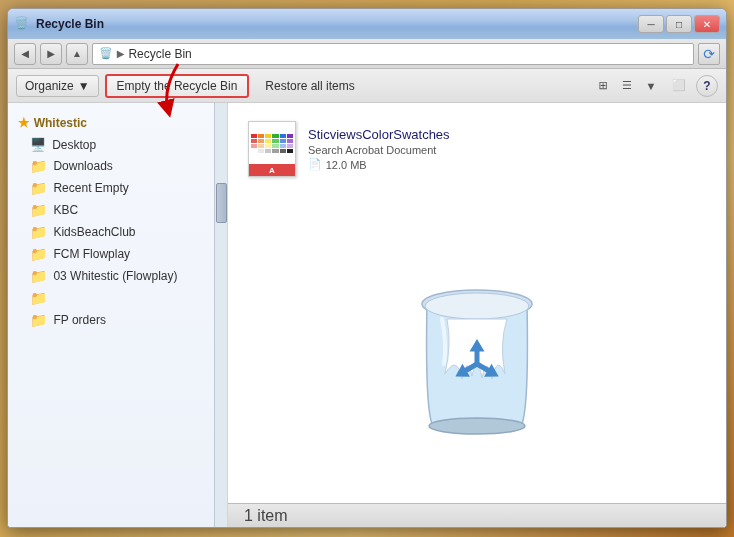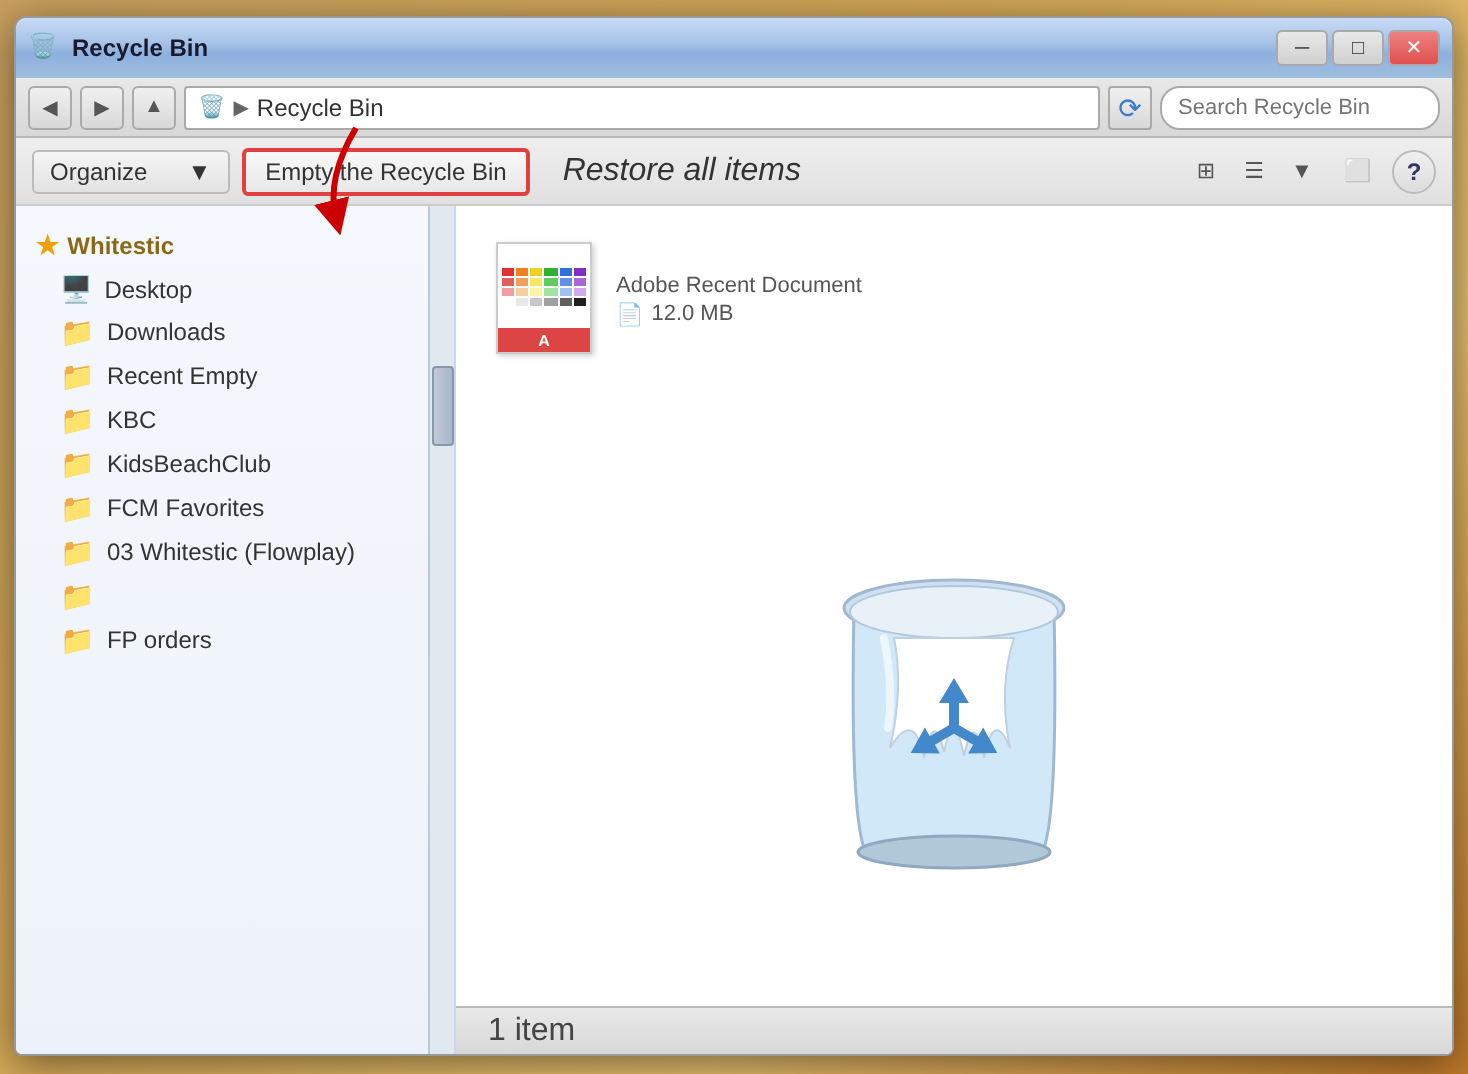"Search Recycle Bin" div.search-box { html: <div> <input> </div> -> none }
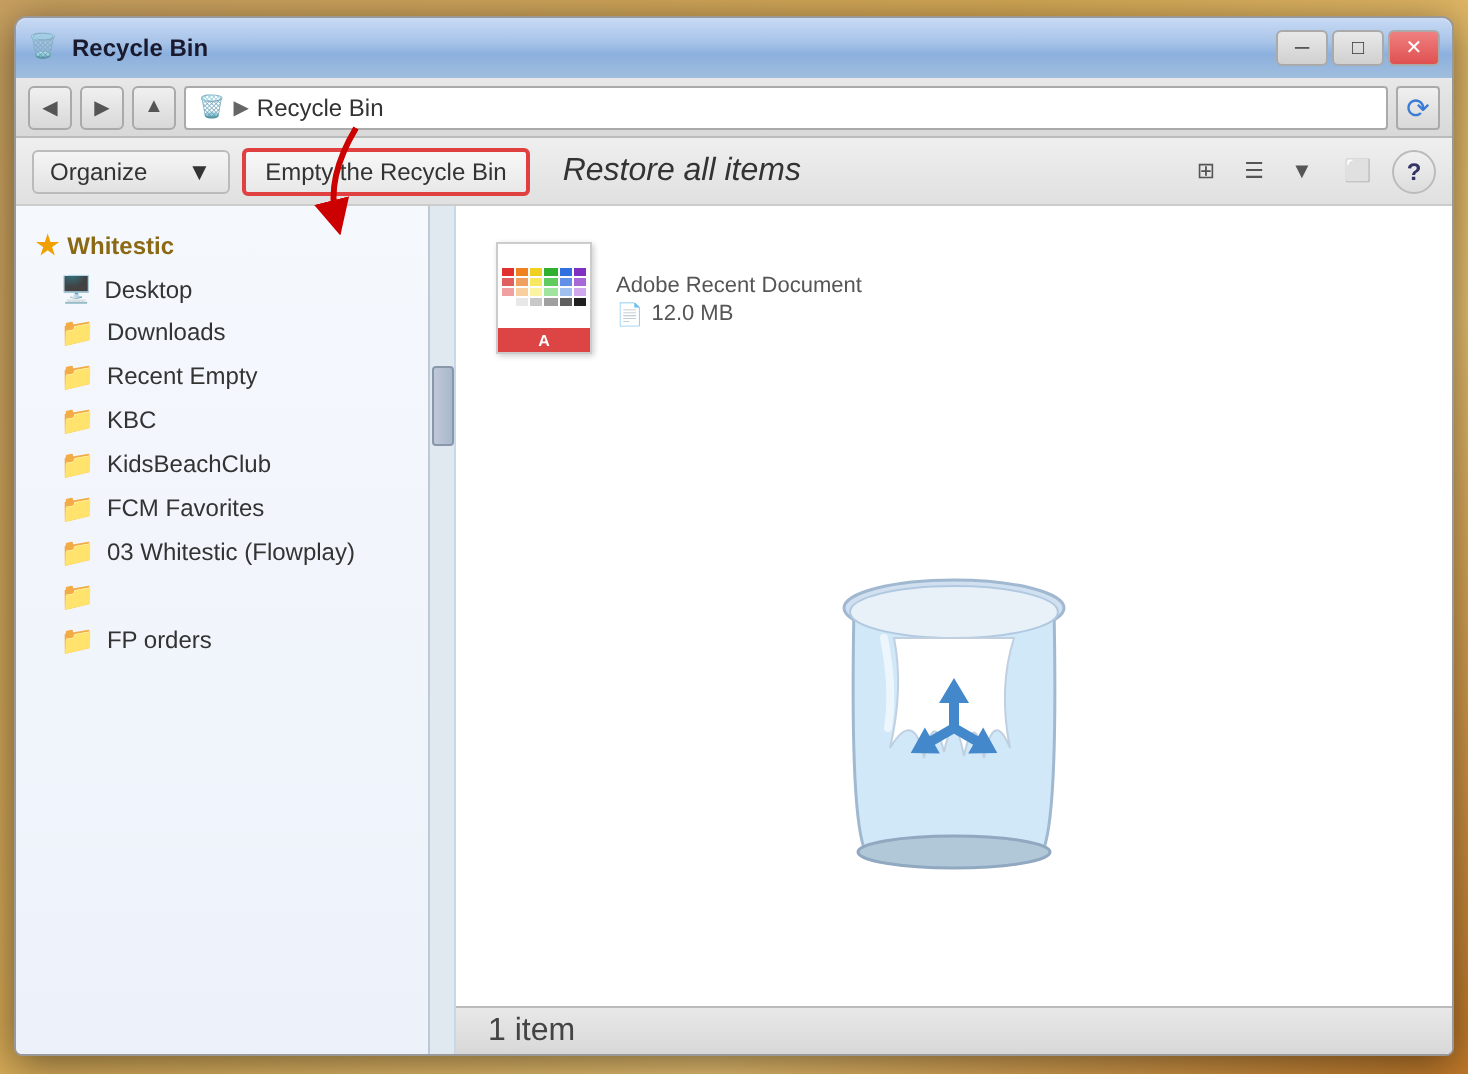"Organize" .organize-btn { gap: 20px -> 4px }
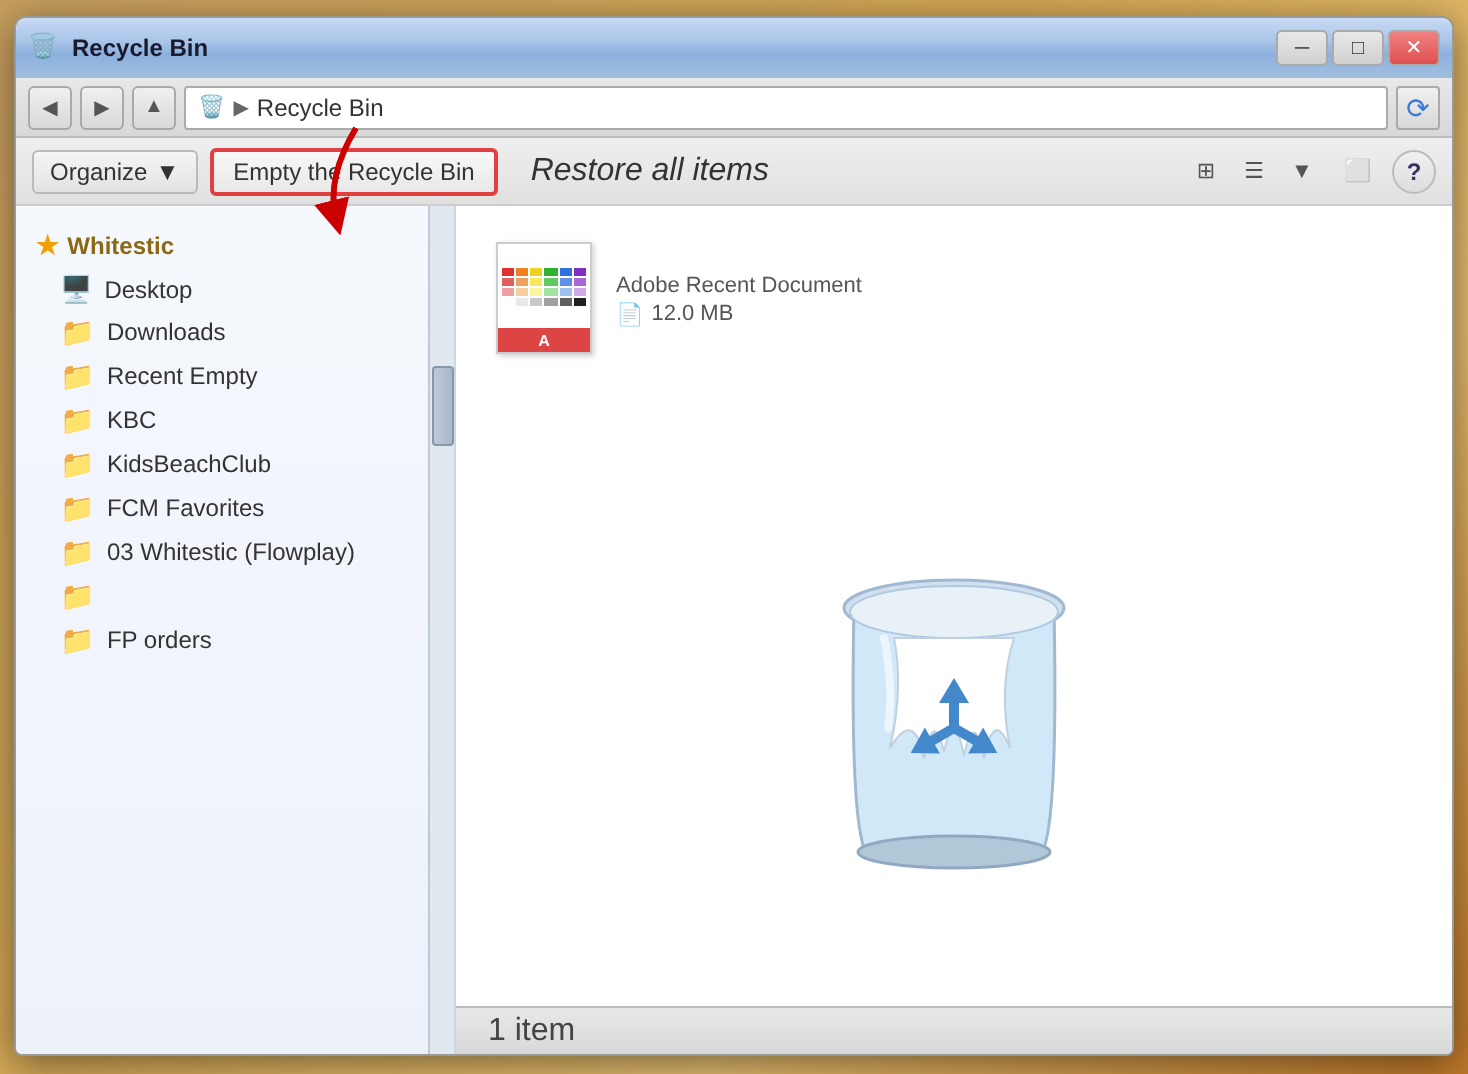"Restore all items" .restore-btn { font-size: 16px -> 12px; font-style: italic -> none }
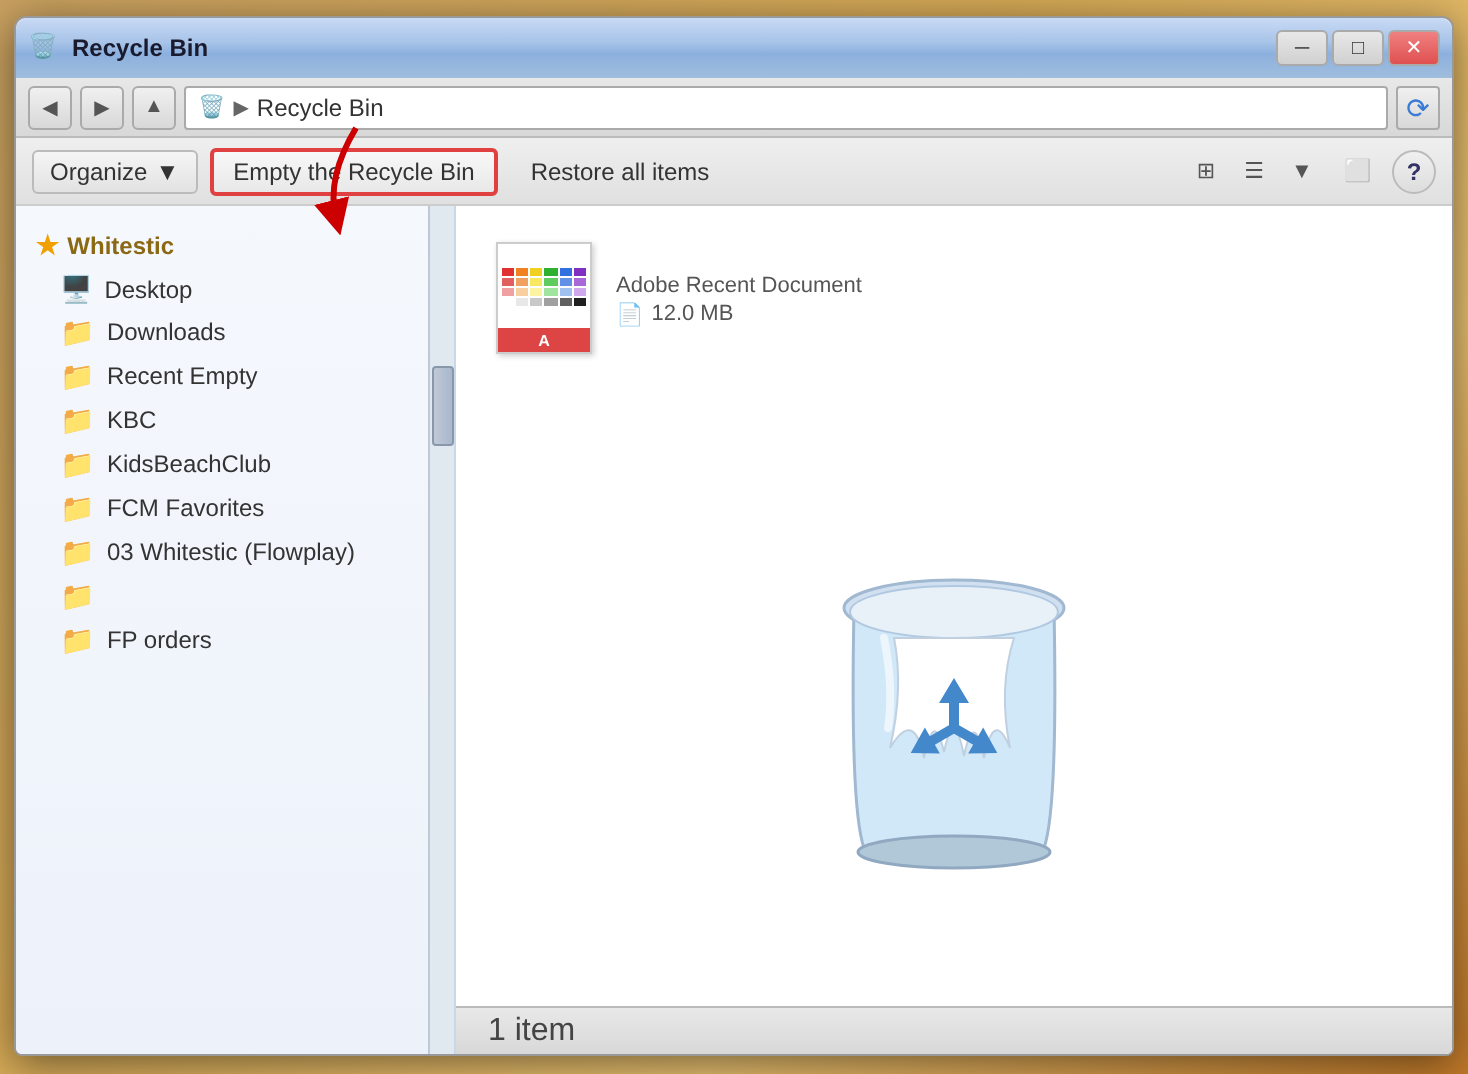"SticviewsColorSwatches" div.file-name { html: none -> <div>SticviewsColorSwatches</div> }
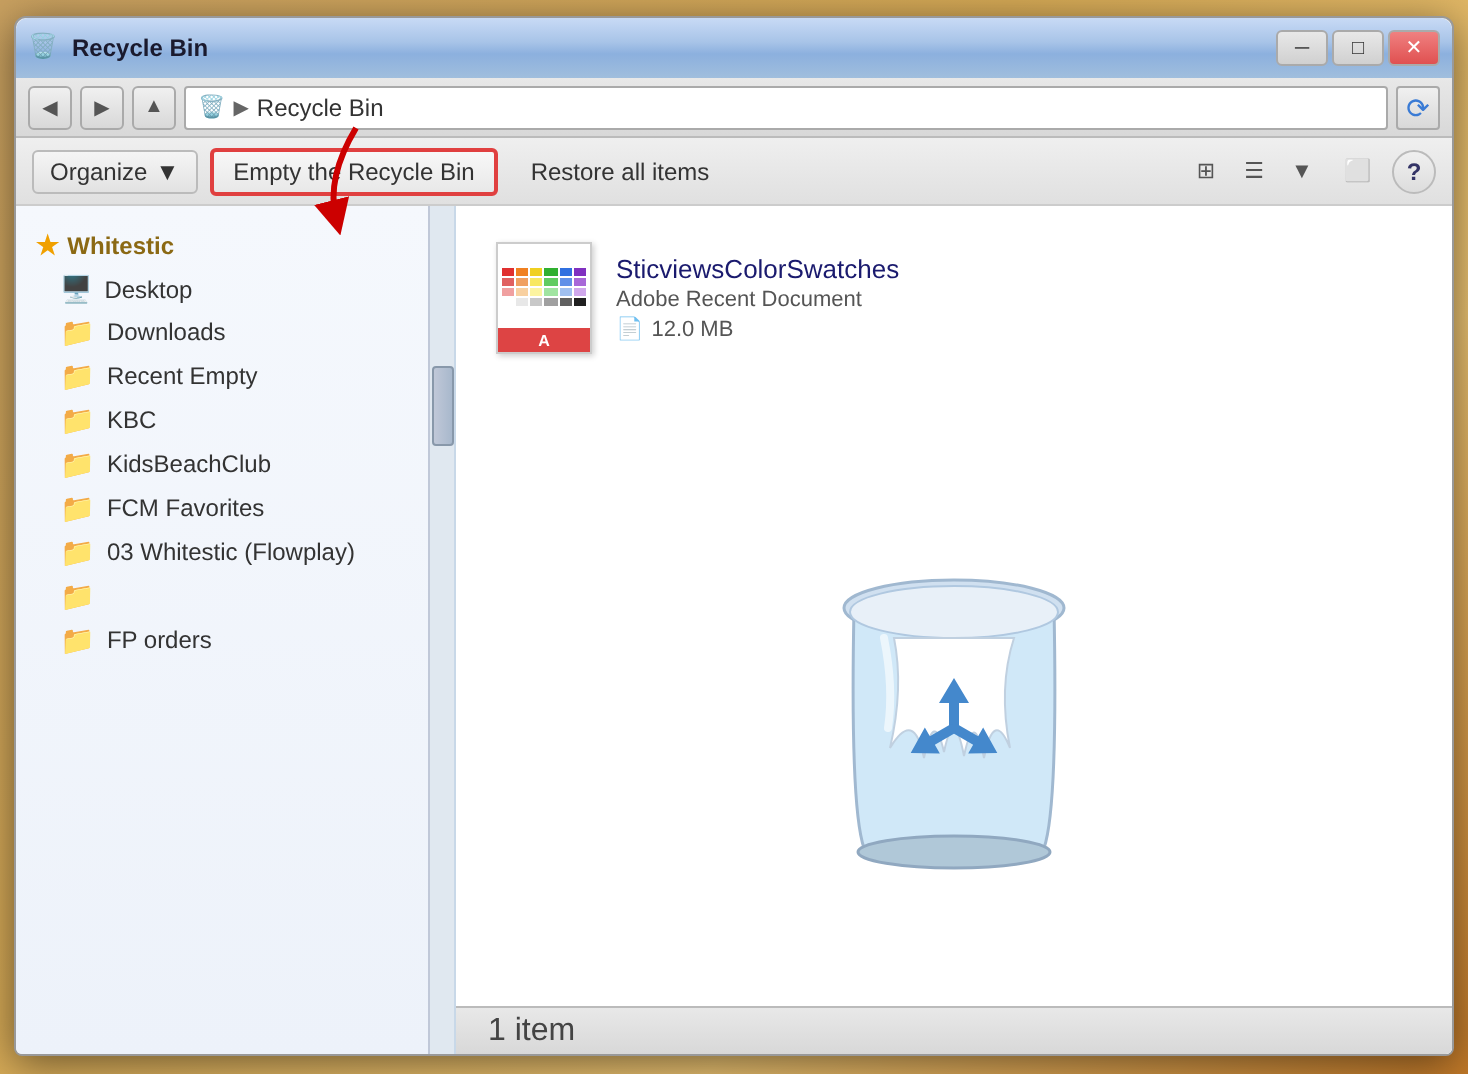"Adobe Recent Document" div.file-type { text: Adobe Recent -> Search Acrobat }
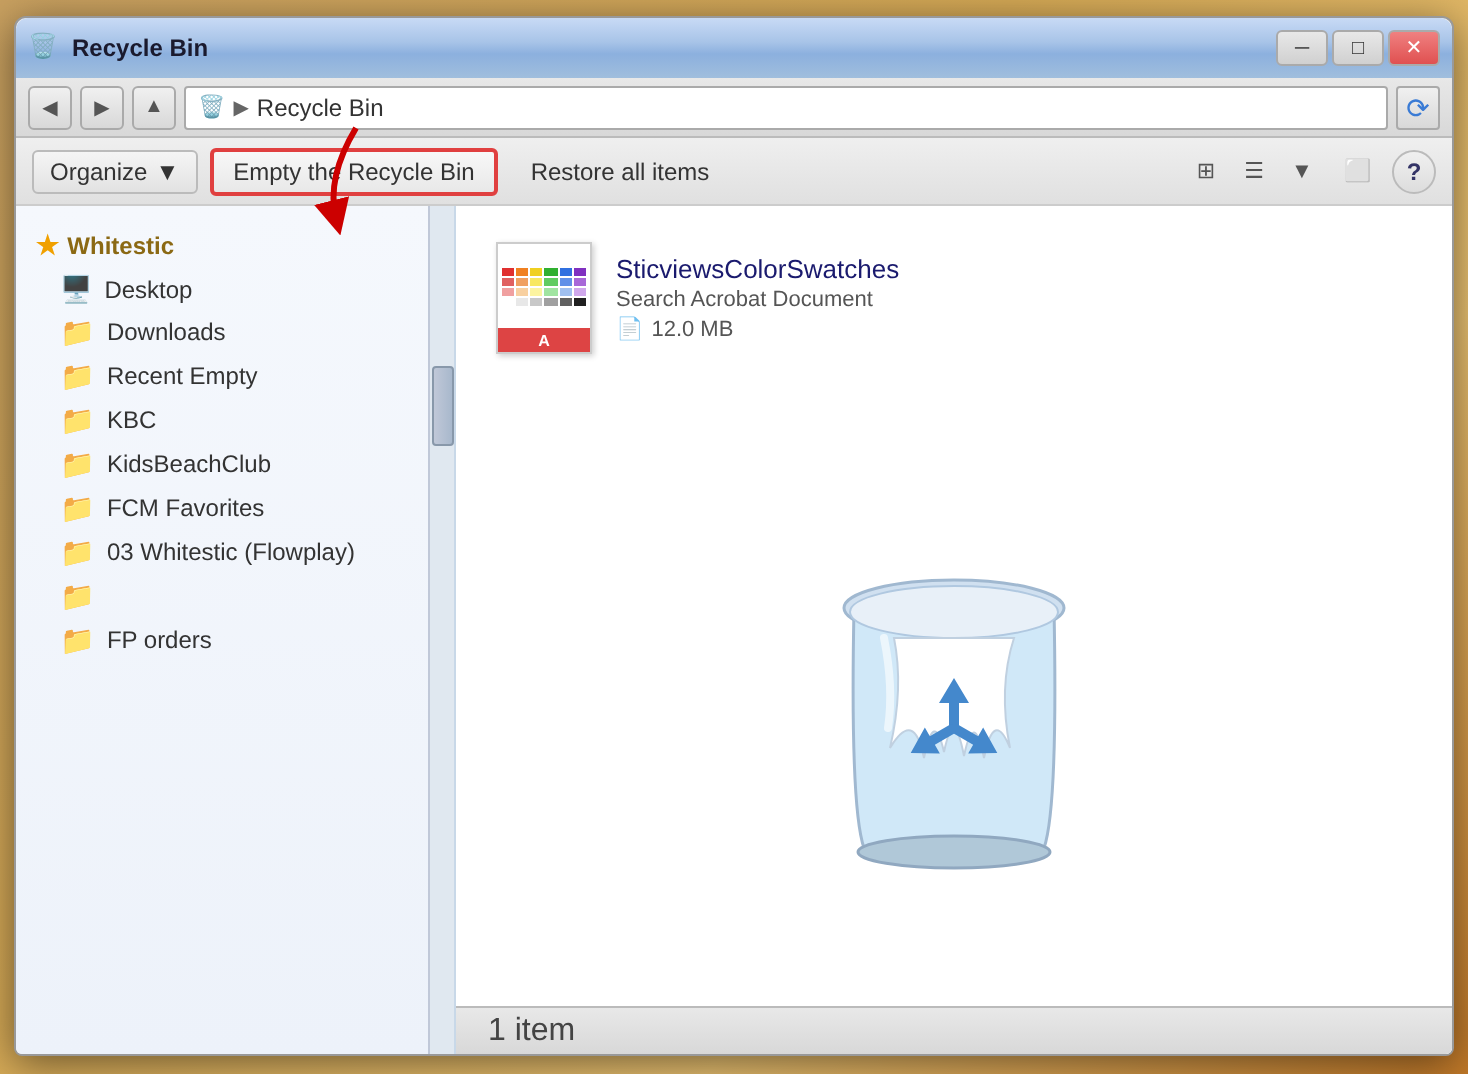"FCM Favorites" span { text: Favorites -> Flowplay }
